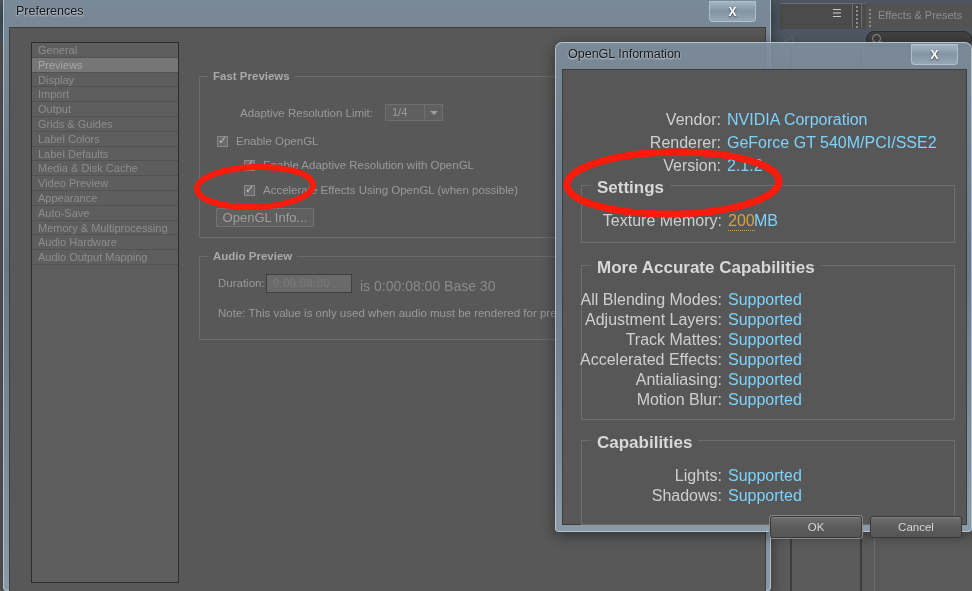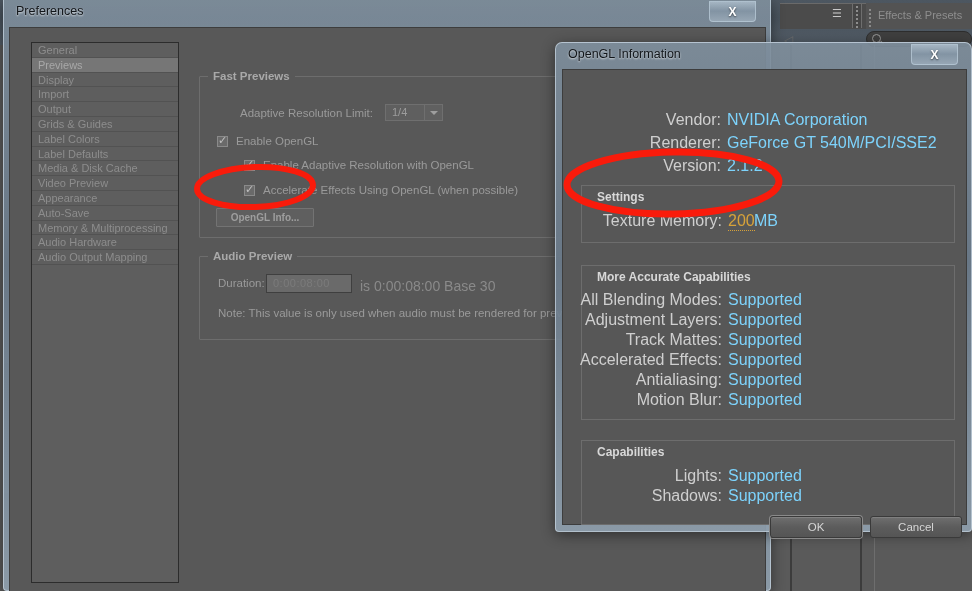"Settings" .gl-group-title { font-size: 12px -> 17px; margin-top: 12px -> none }
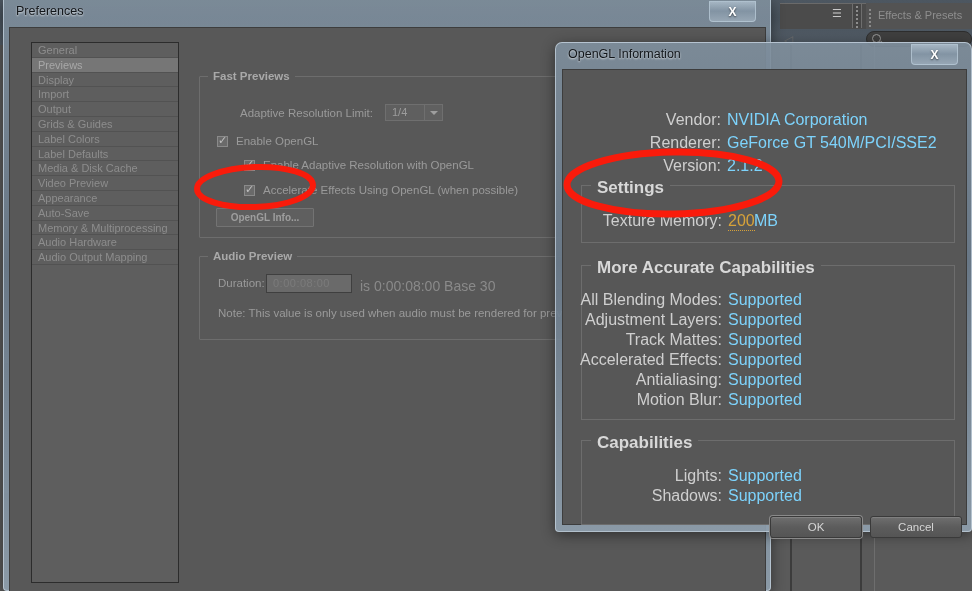"OpenGL Info..." .btn-flat { font-size: 10px -> 13px; font-weight: bold -> none }
